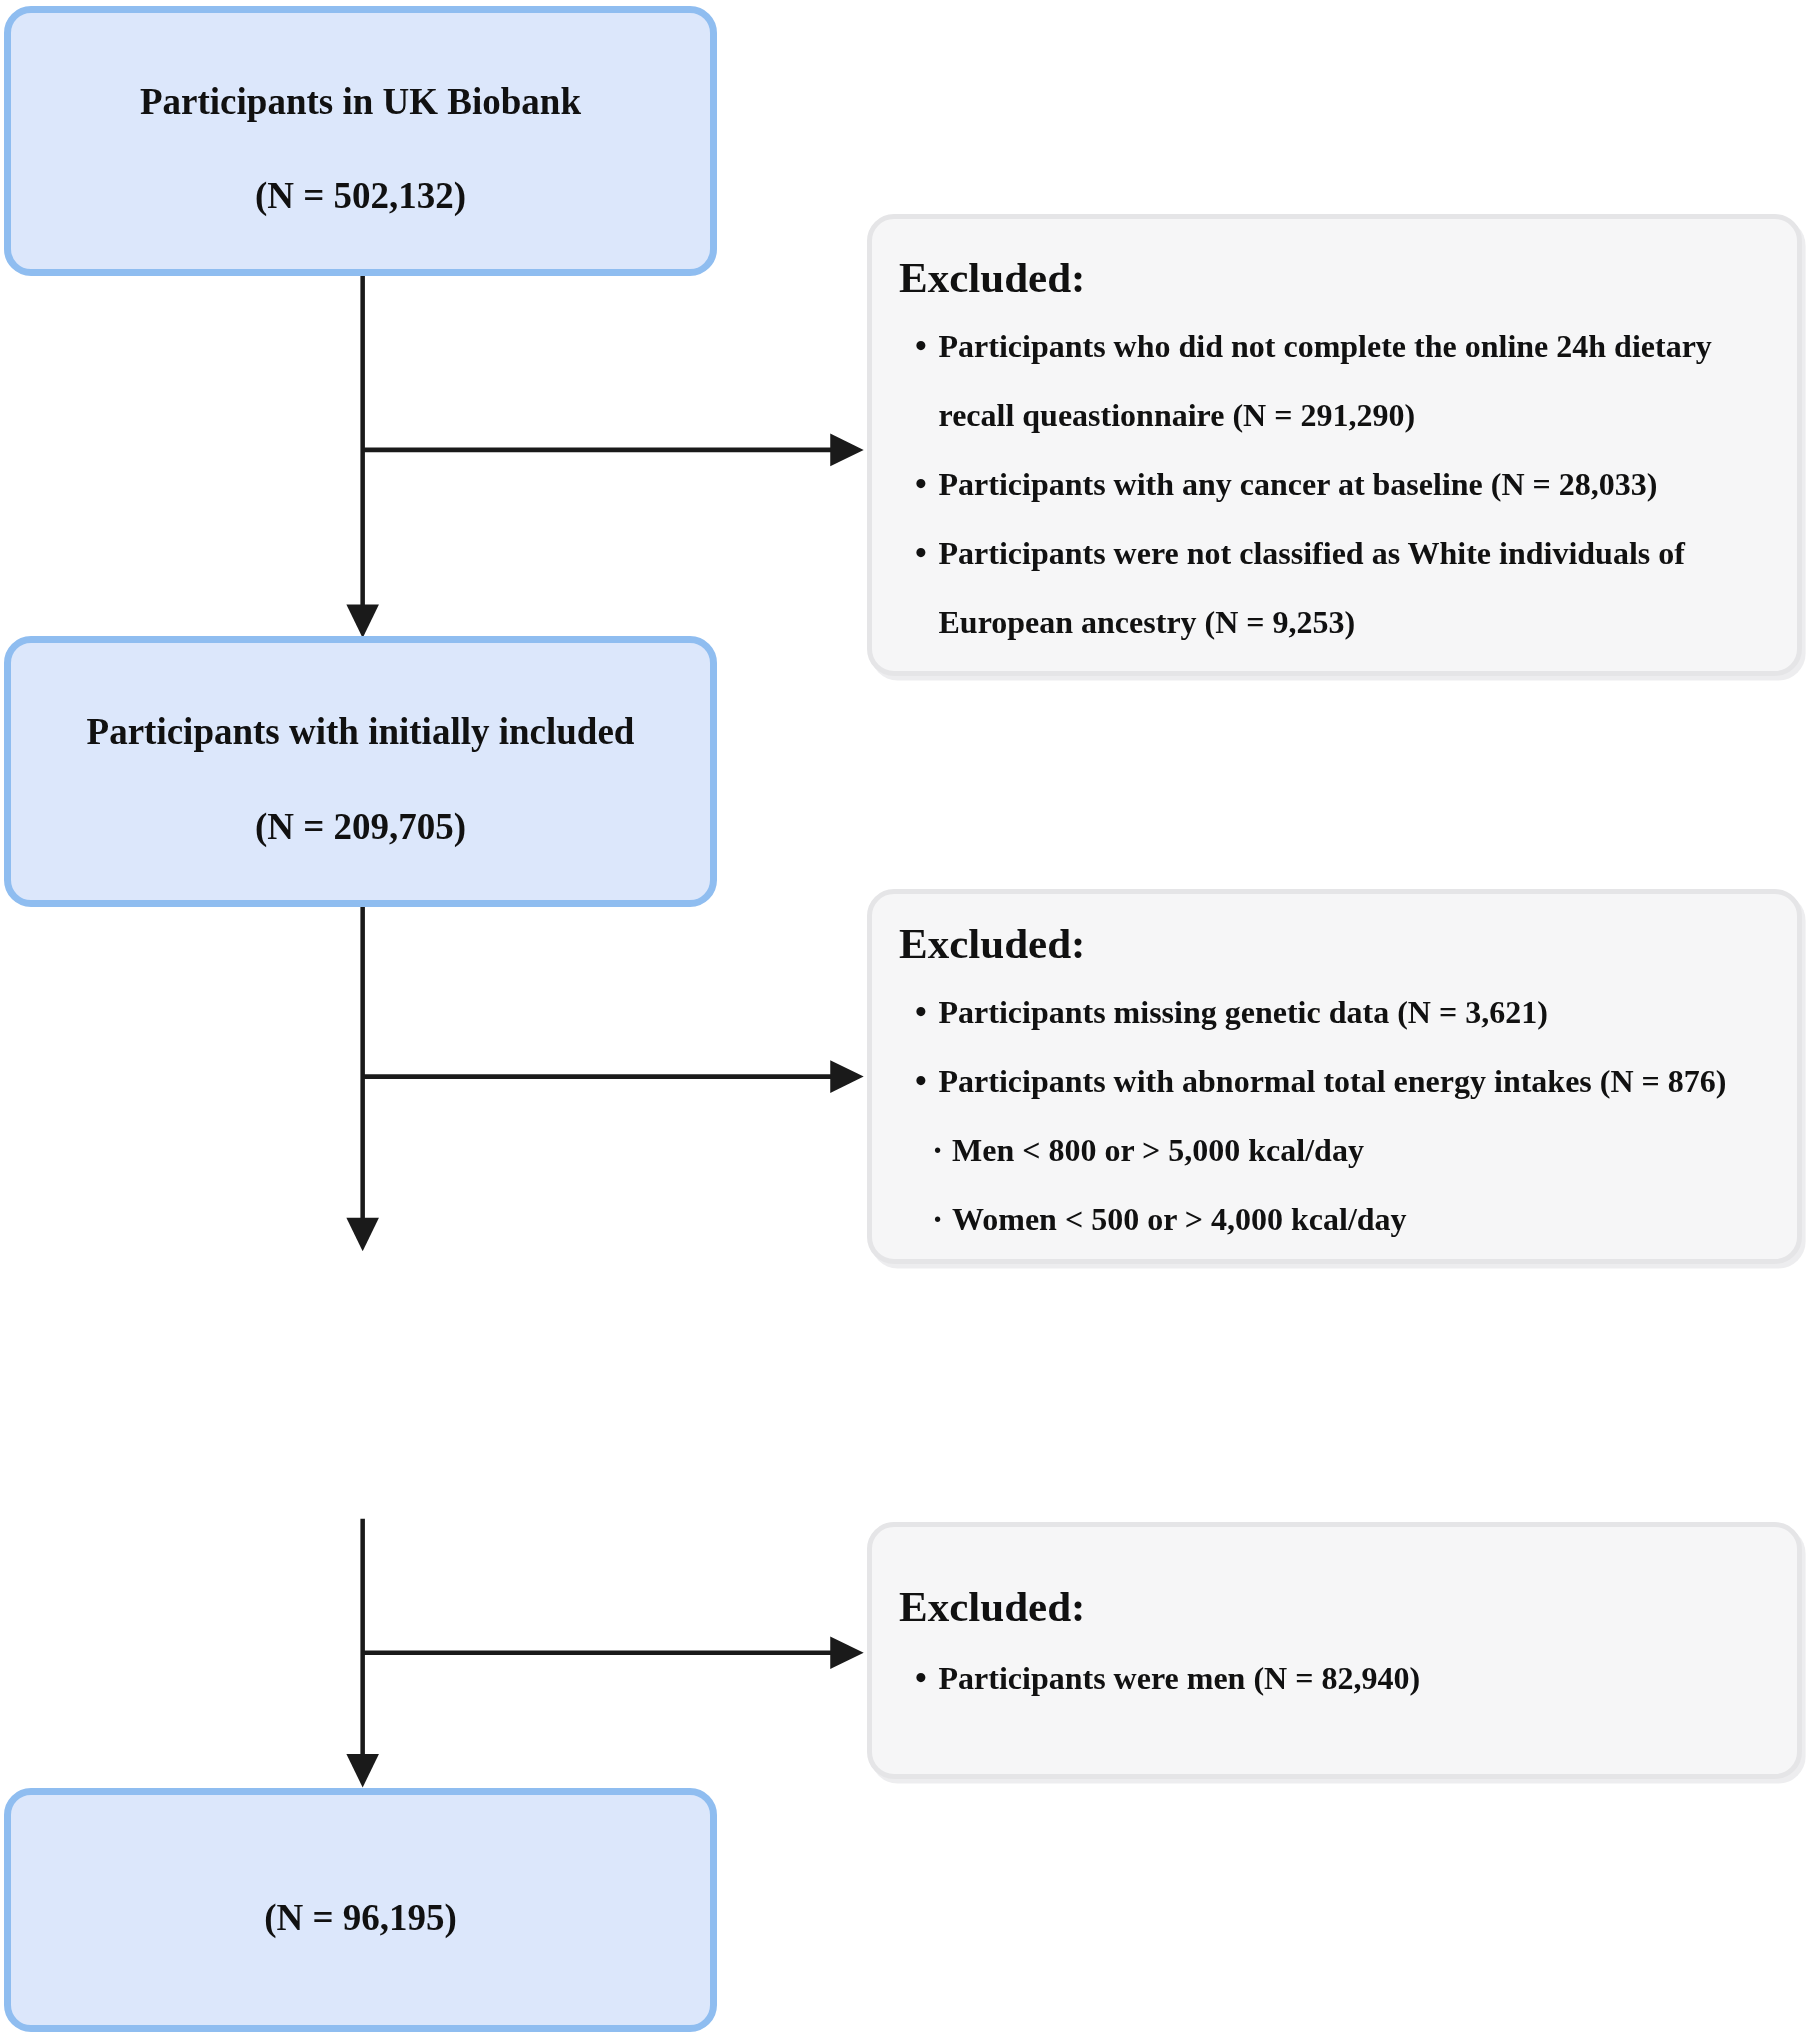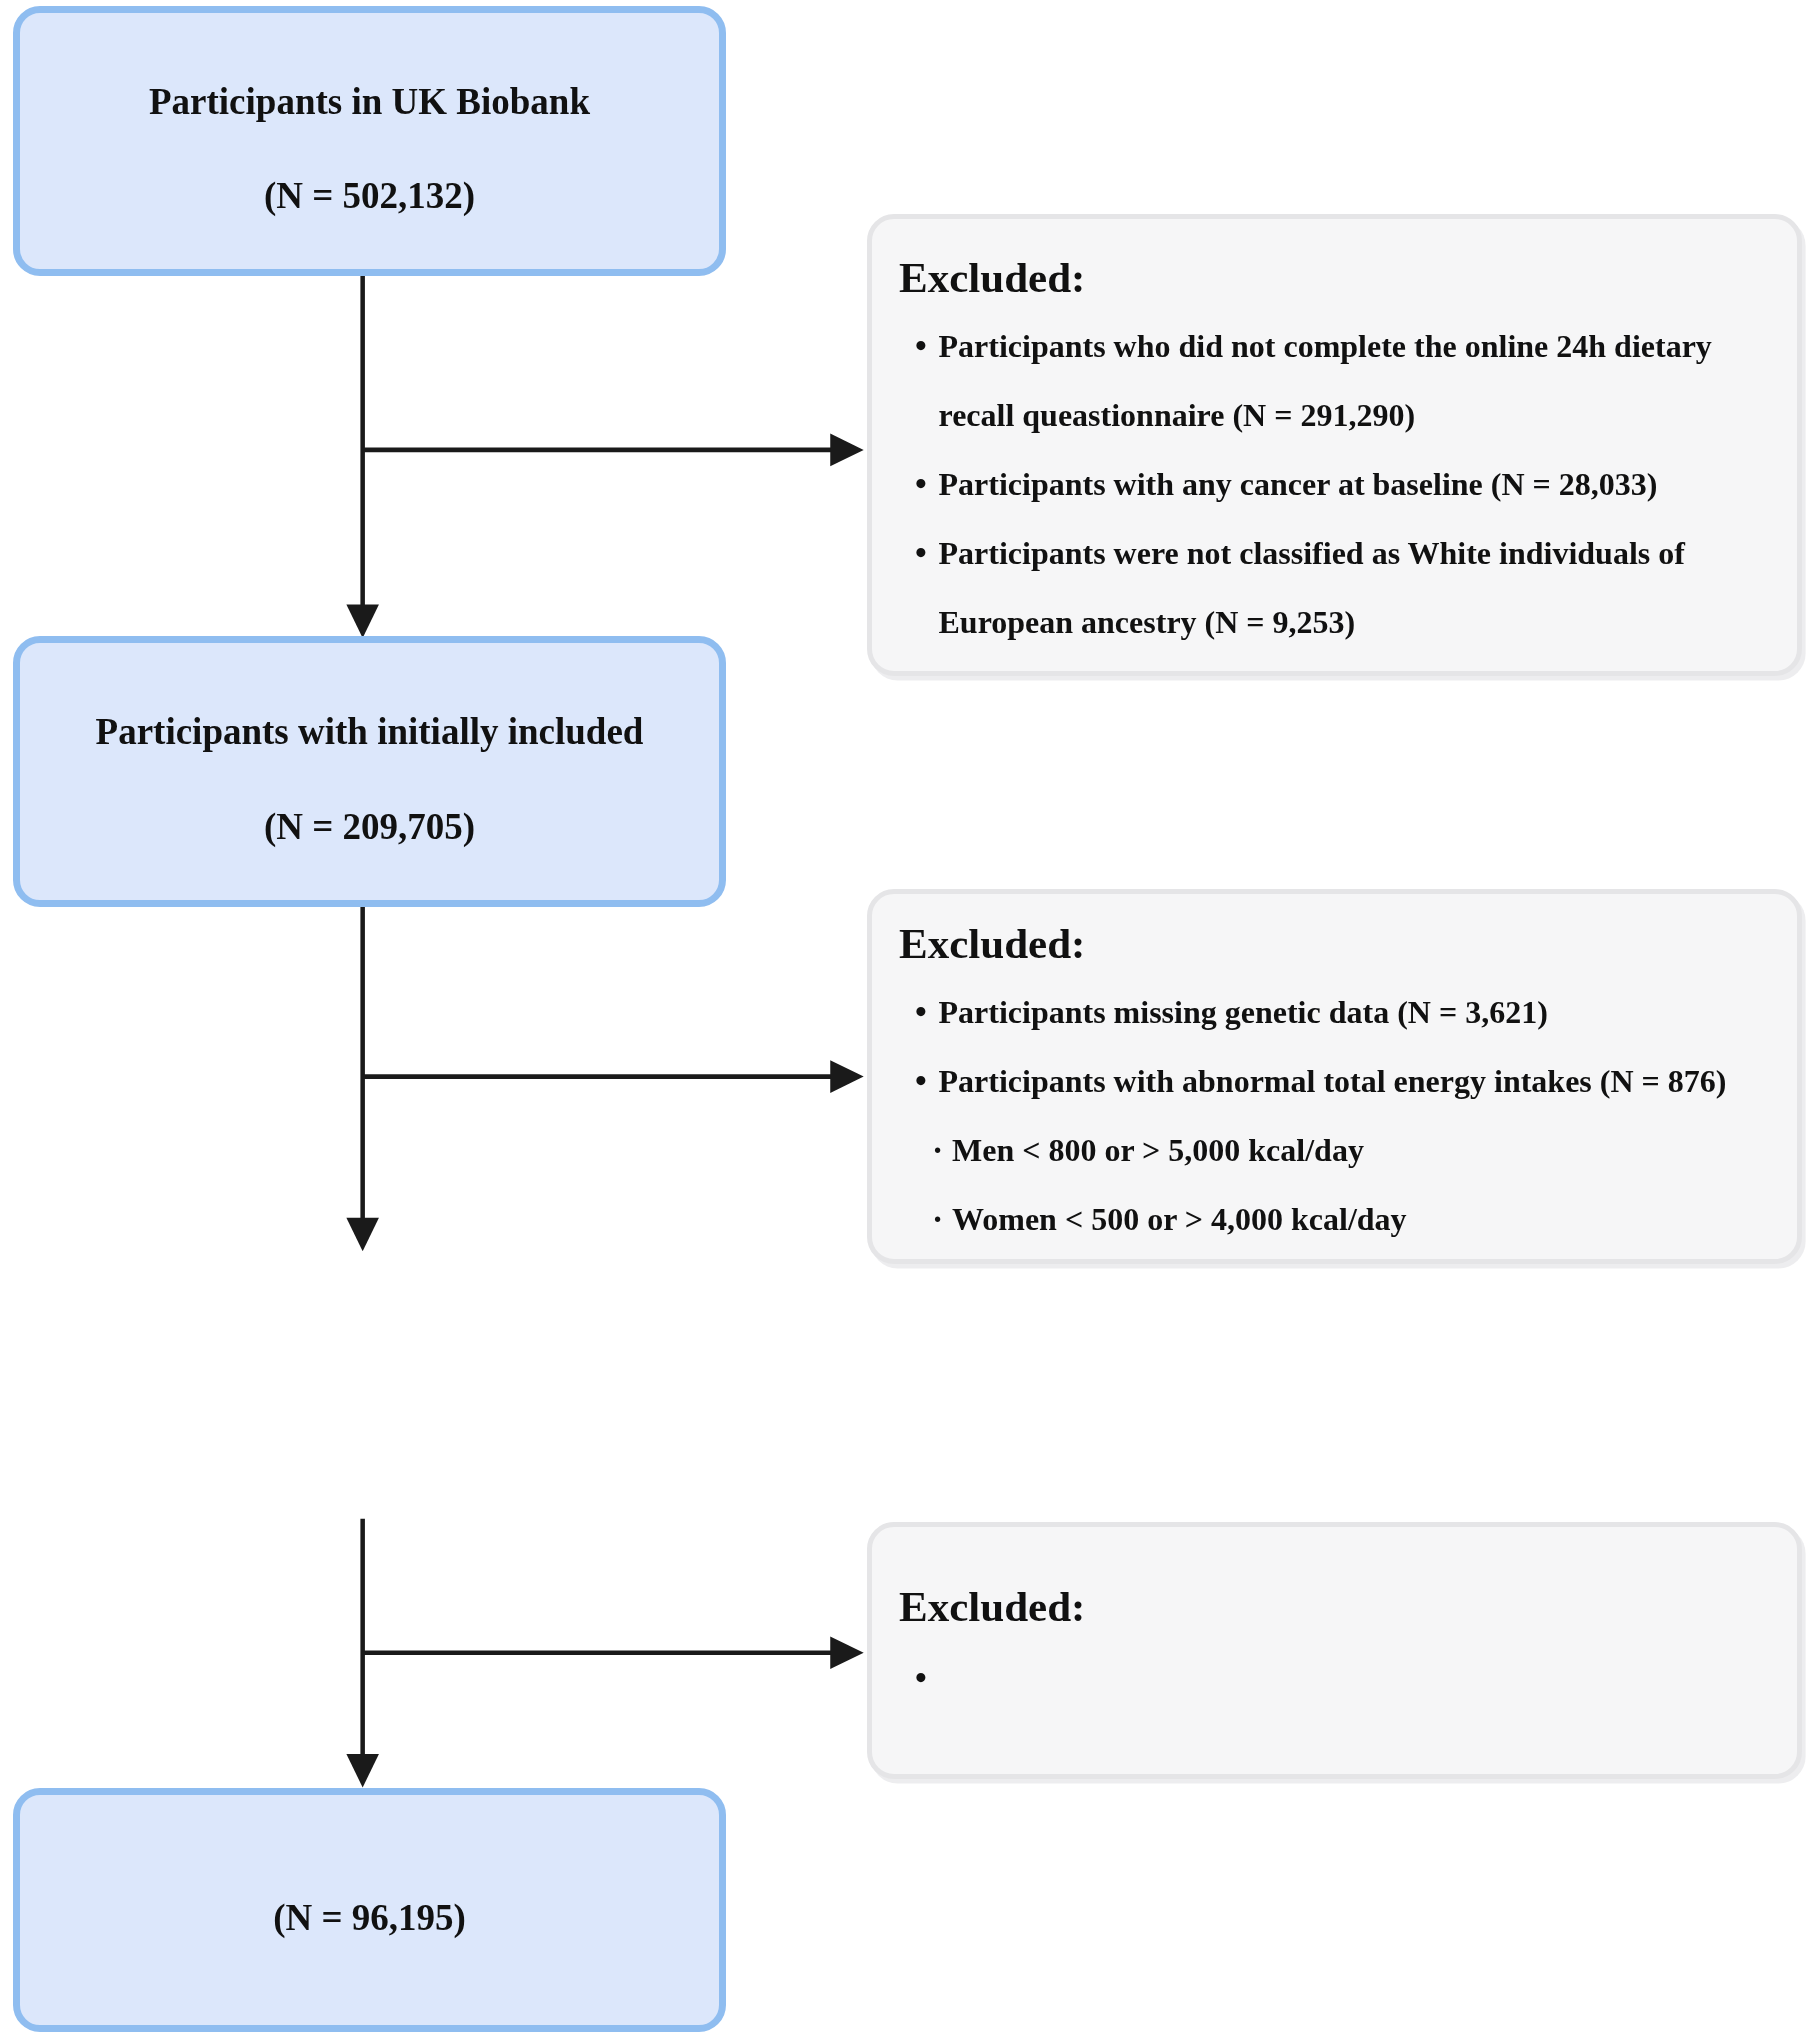"Participants in UK Biobank" .flow-box { left: 13px -> 4px }
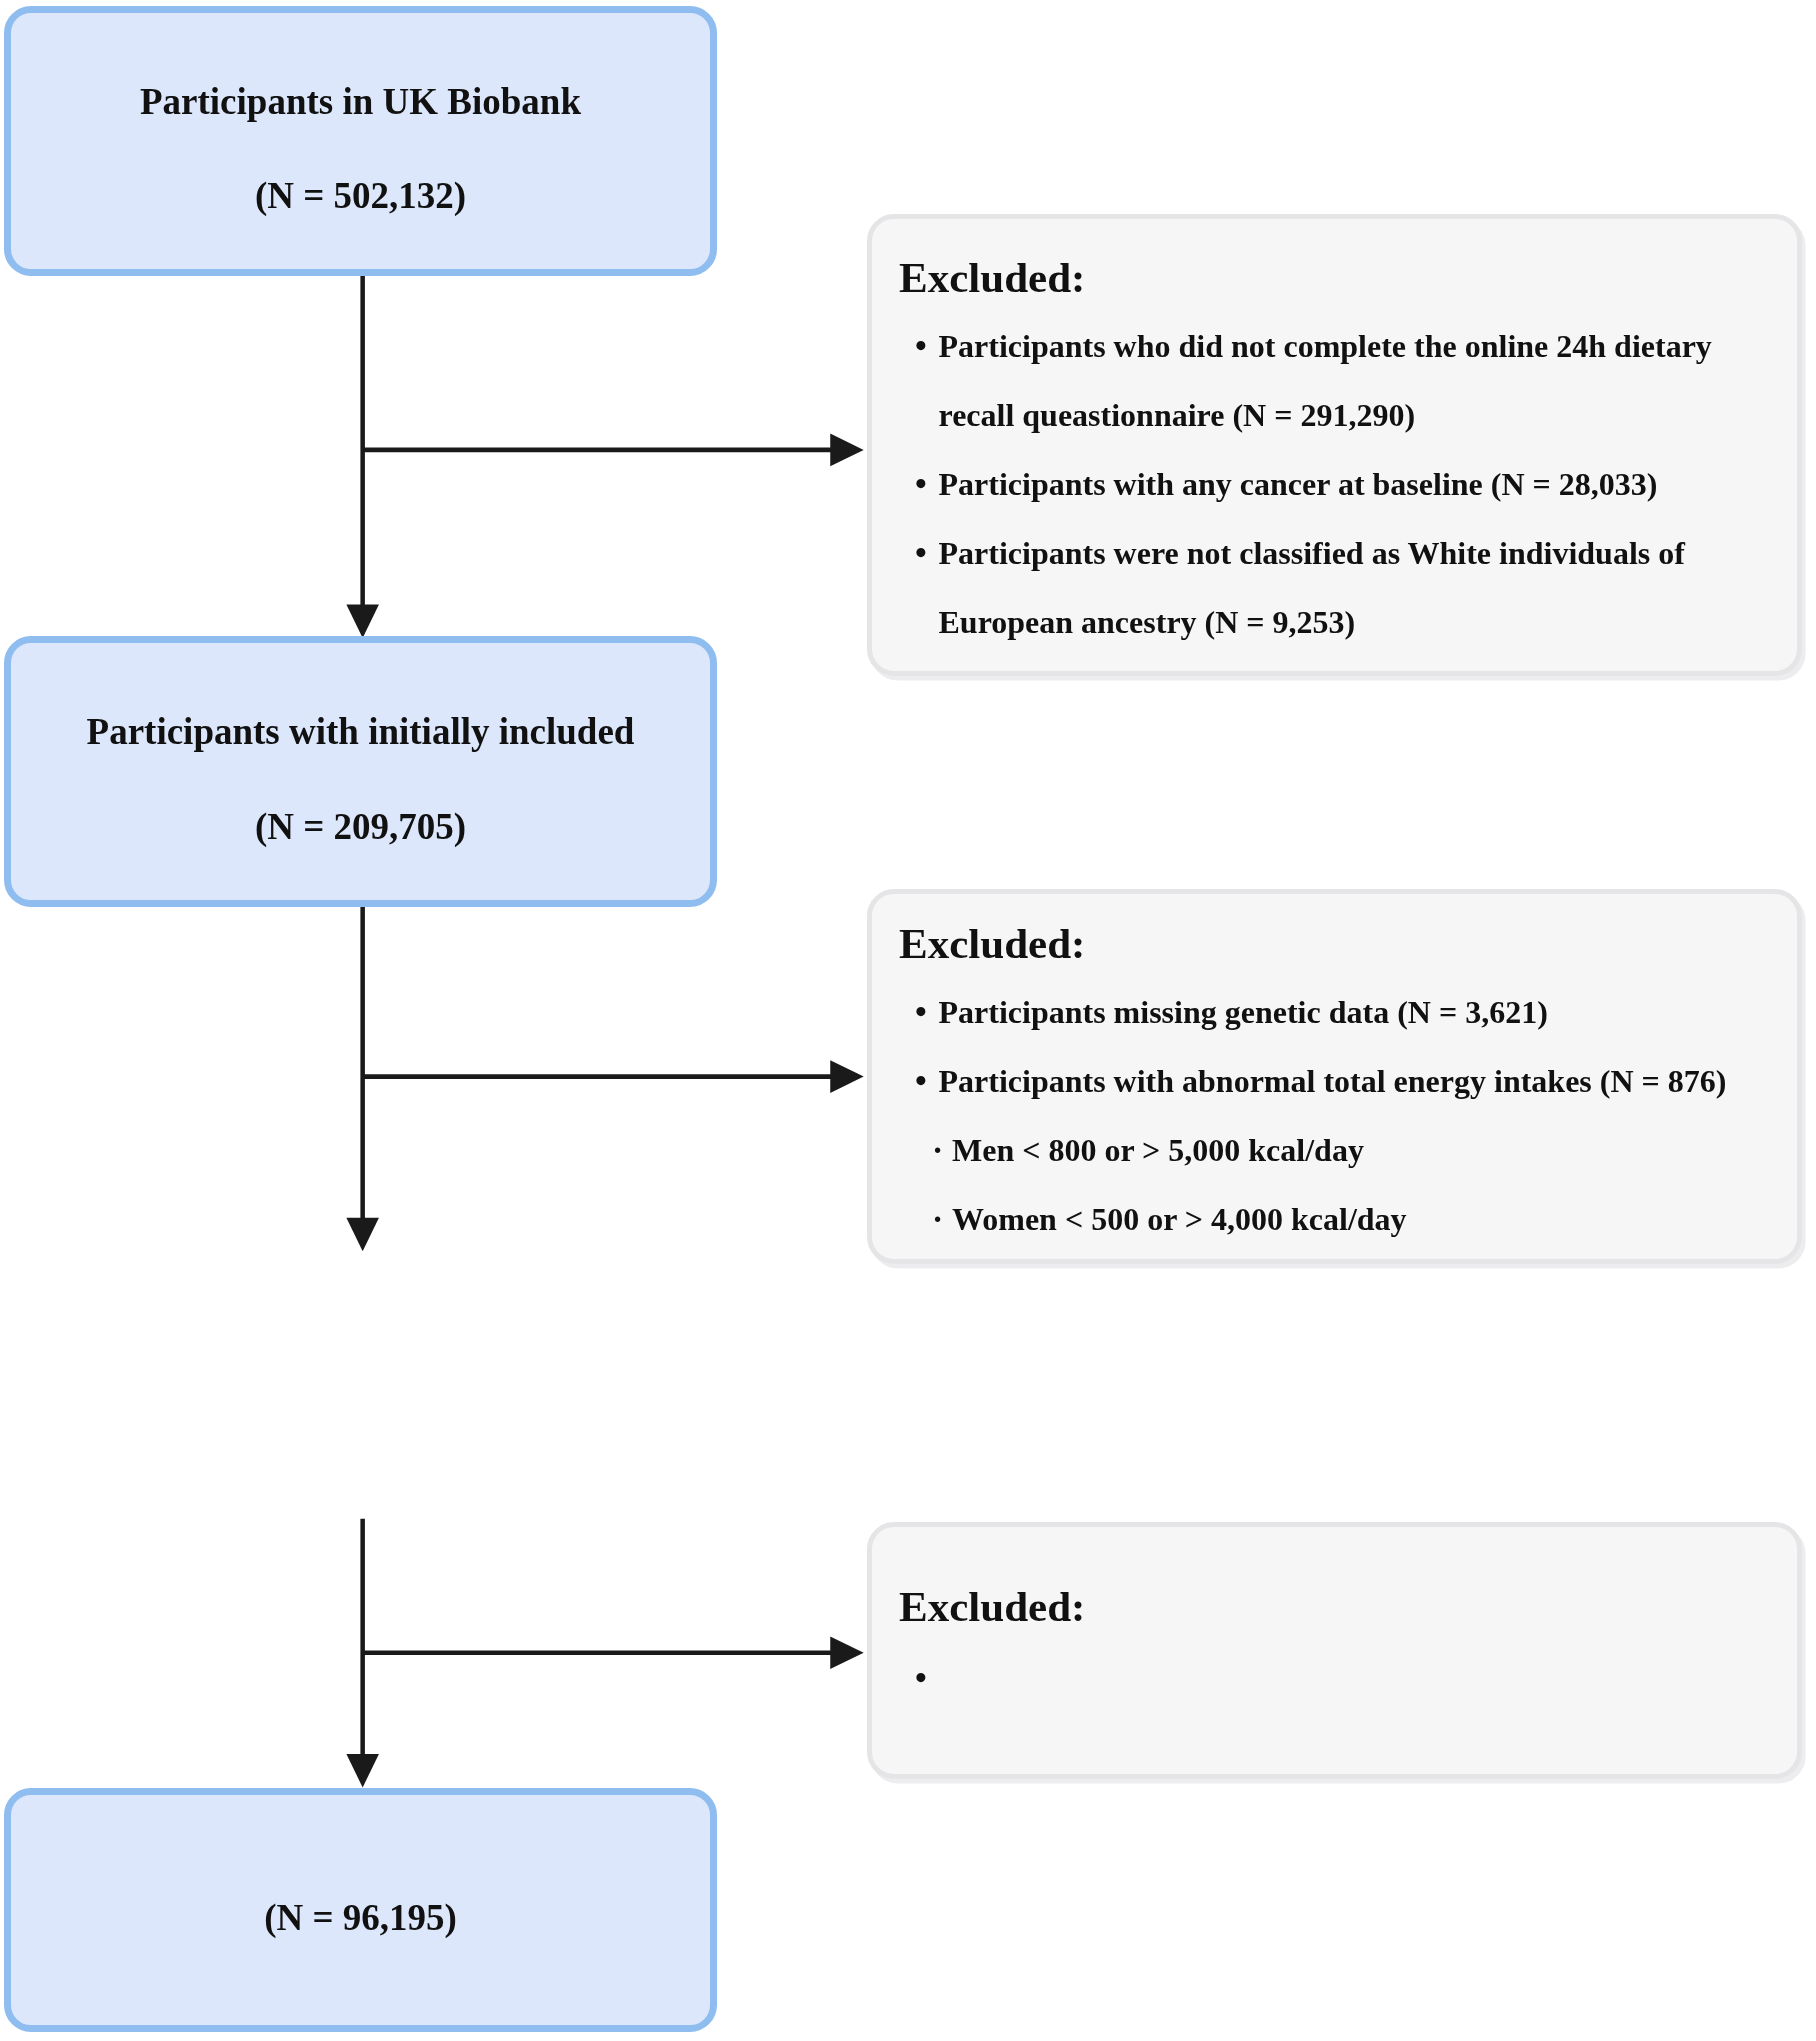"Participants were men (N =" span.text { html: none -> <span>Participants were men (N = 82,940)</span> }
